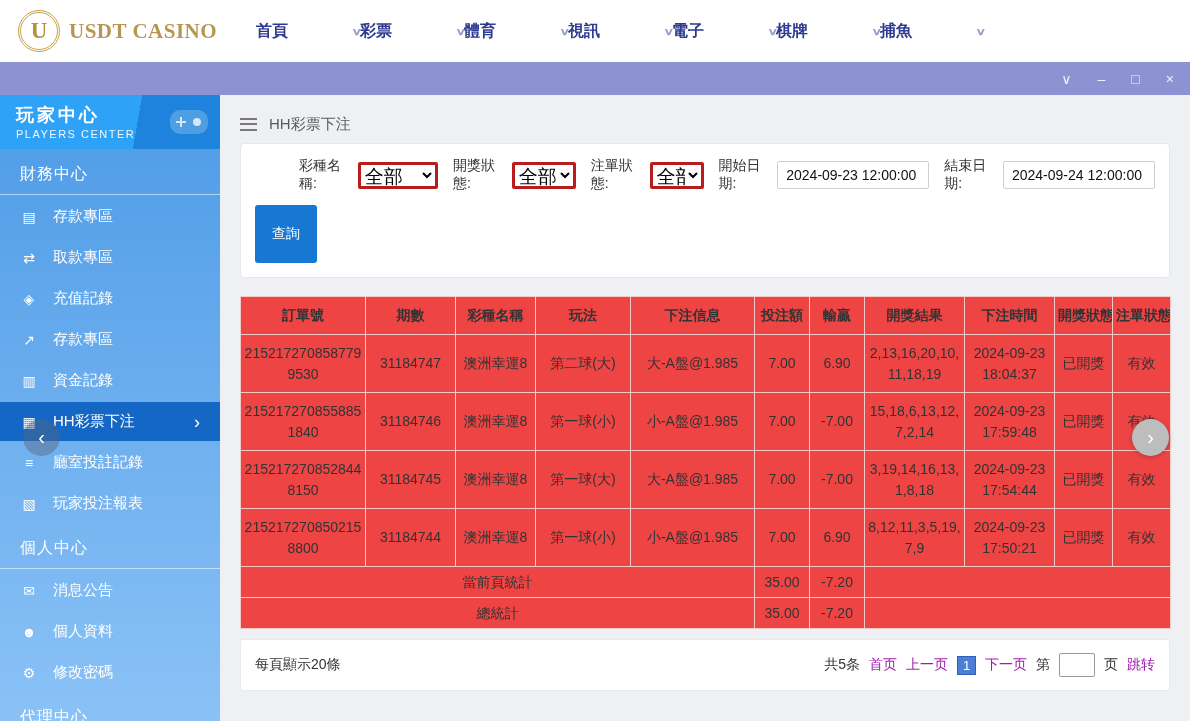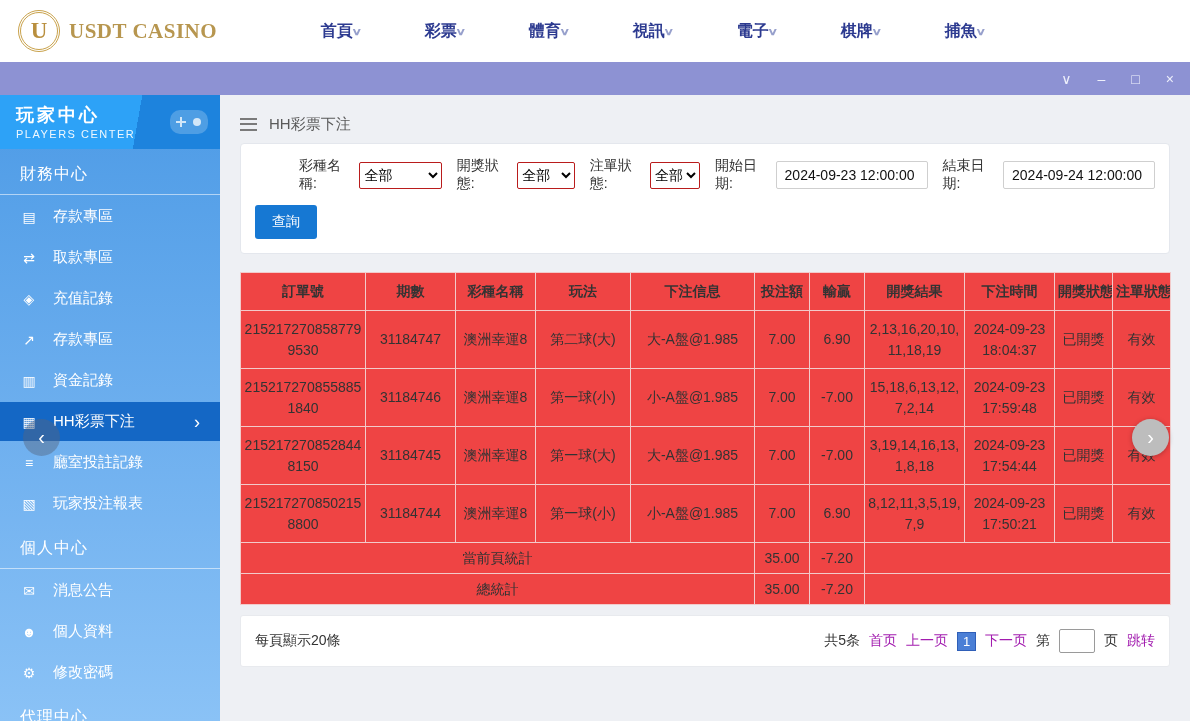"首頁" .nav-item { gap: none -> 7px; justify-content: flex-end -> space-between }
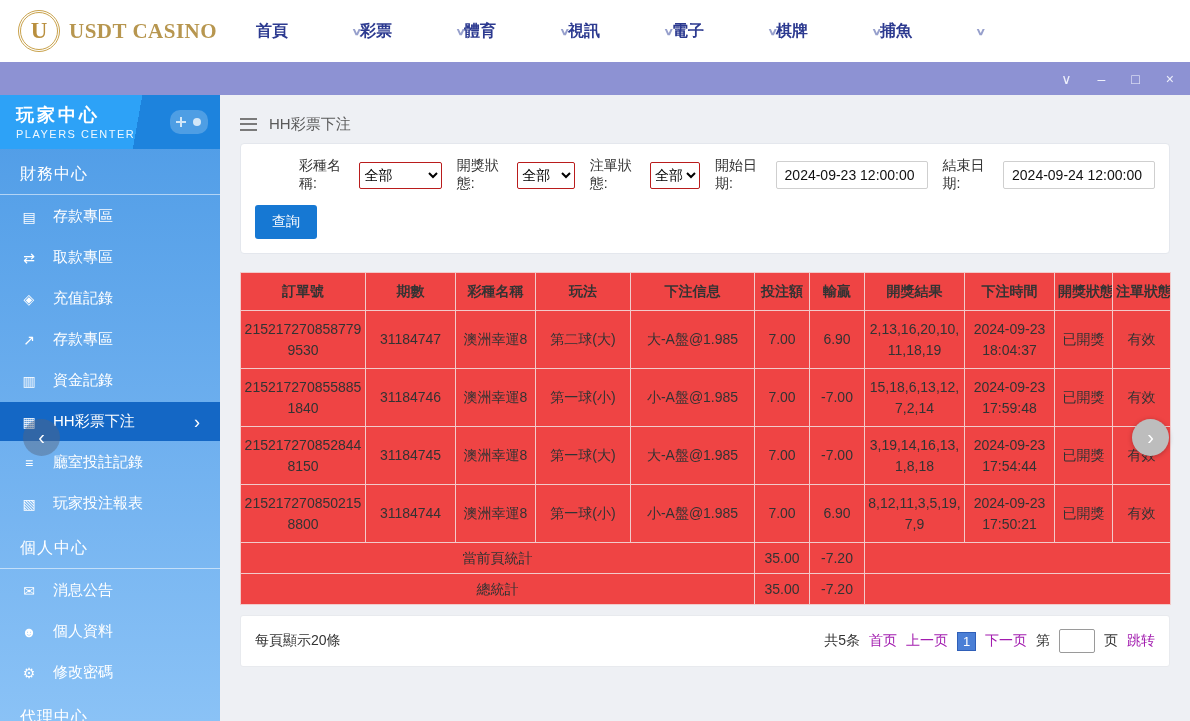"全部" .sel { border: 1px solid #b91c1c -> 3px solid #b91c1c; font-size: 14px -> 19px }
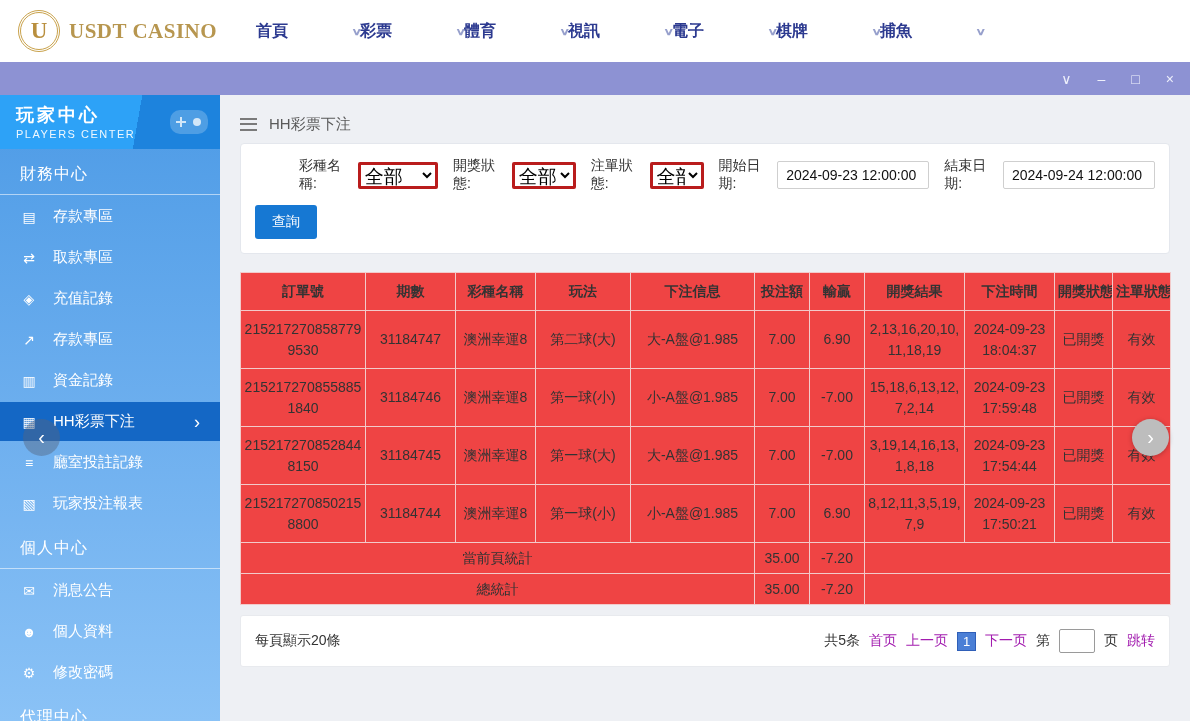"查詢" .search-btn { padding: 8px 17px -> 20px 17px }
